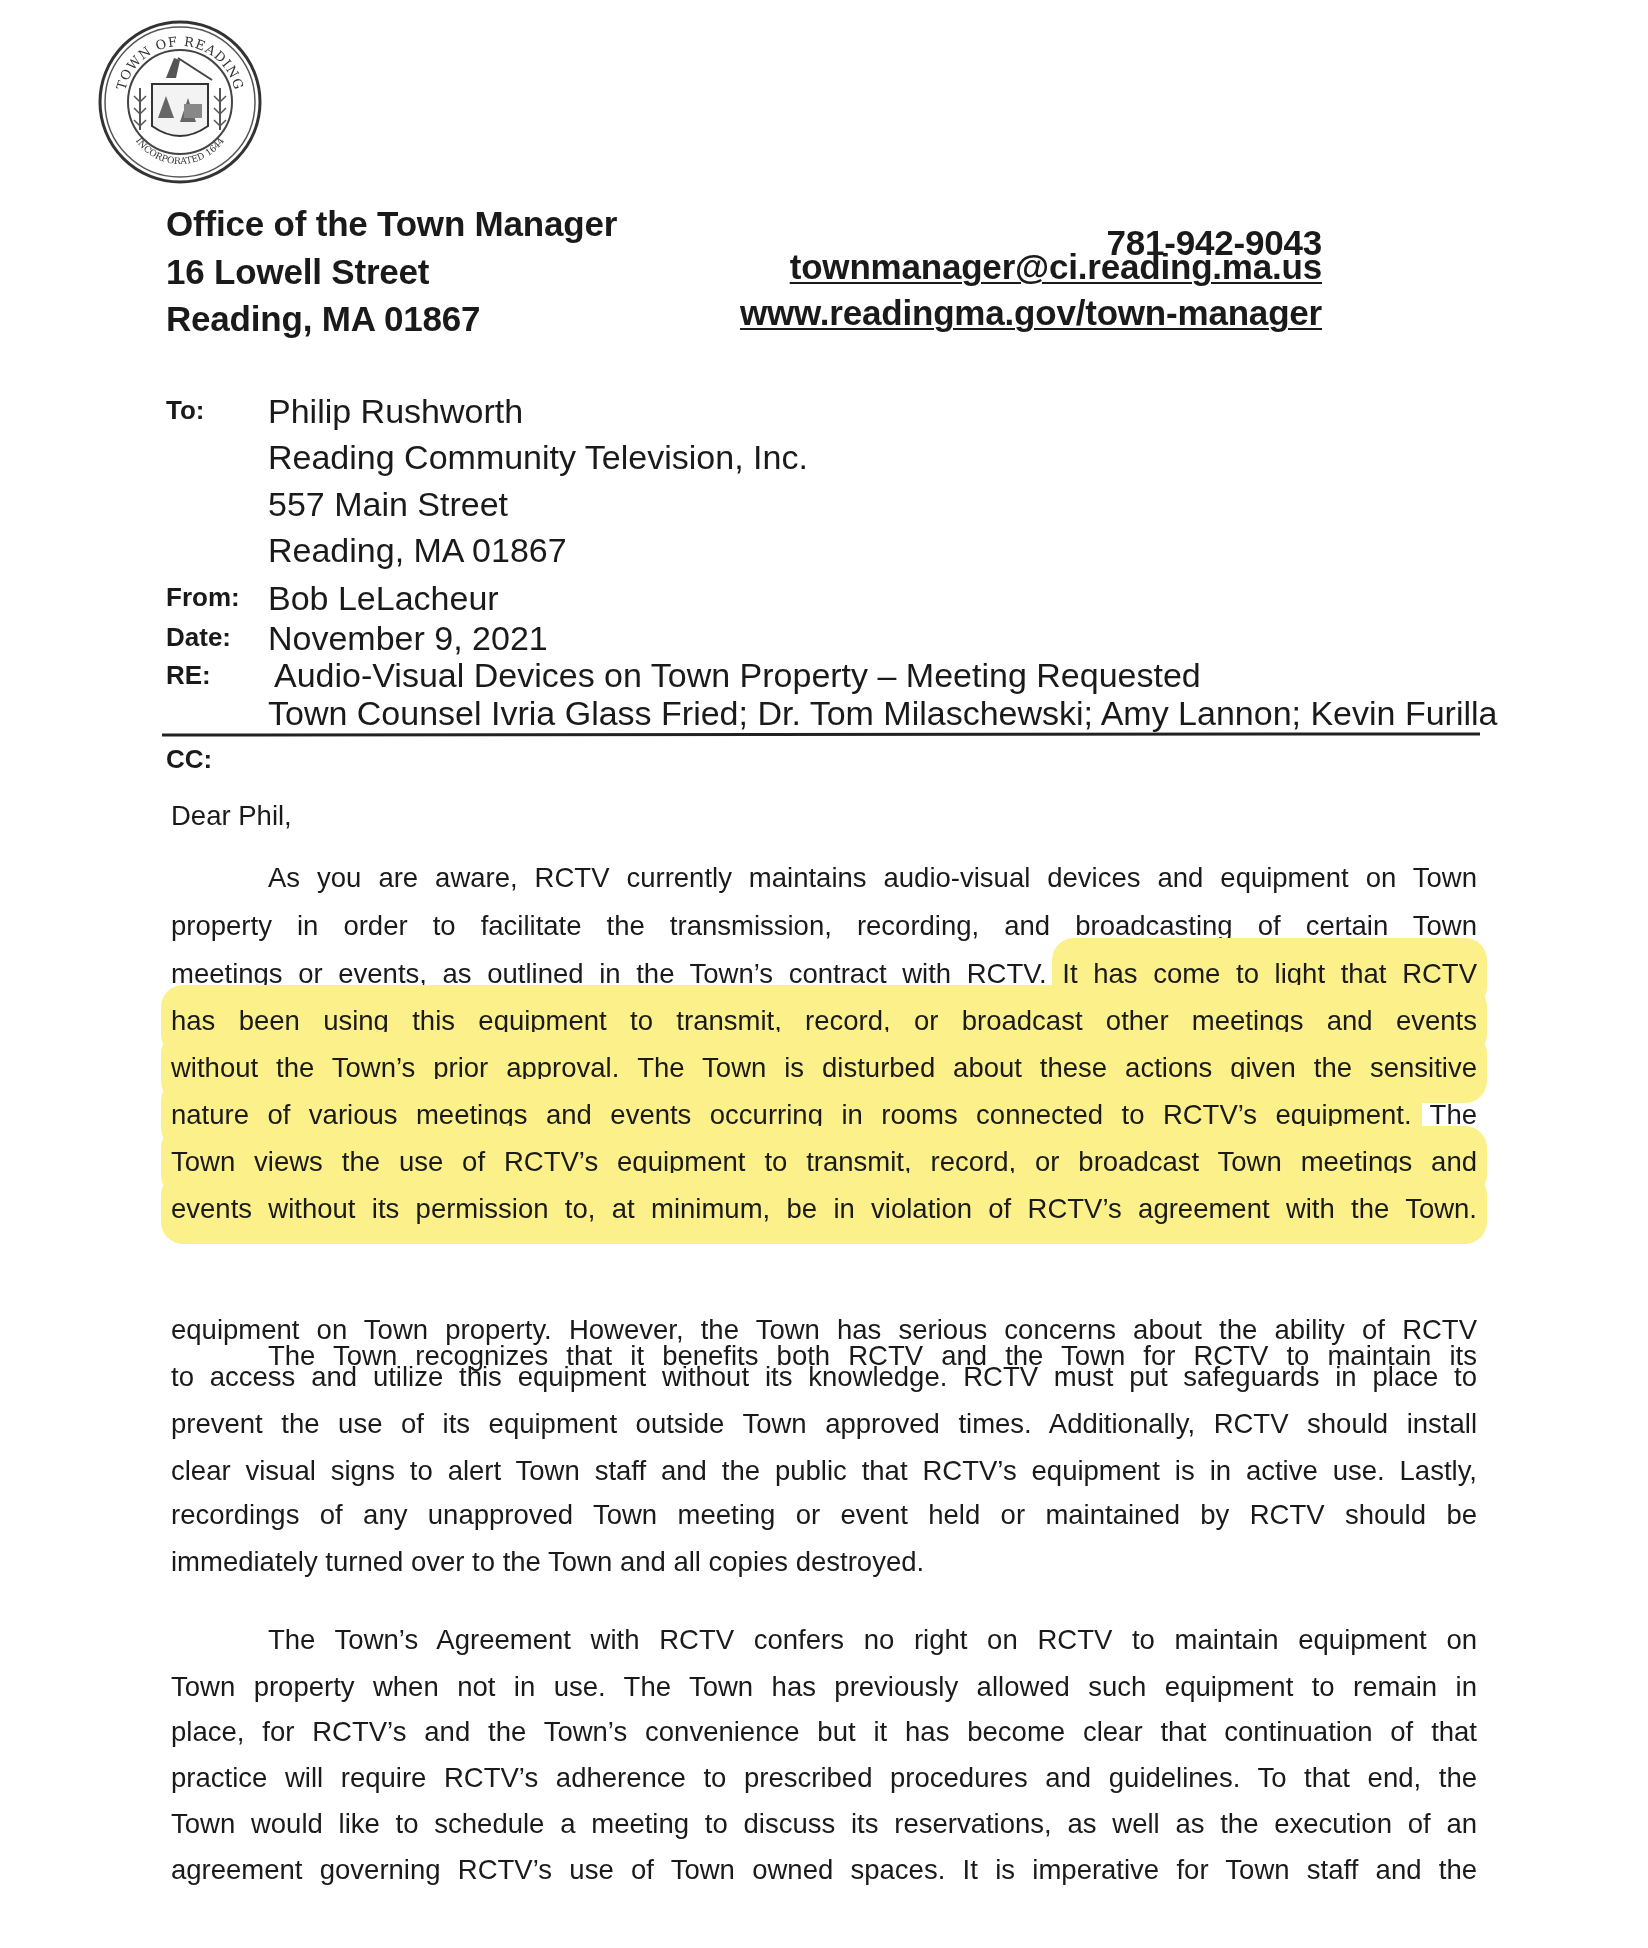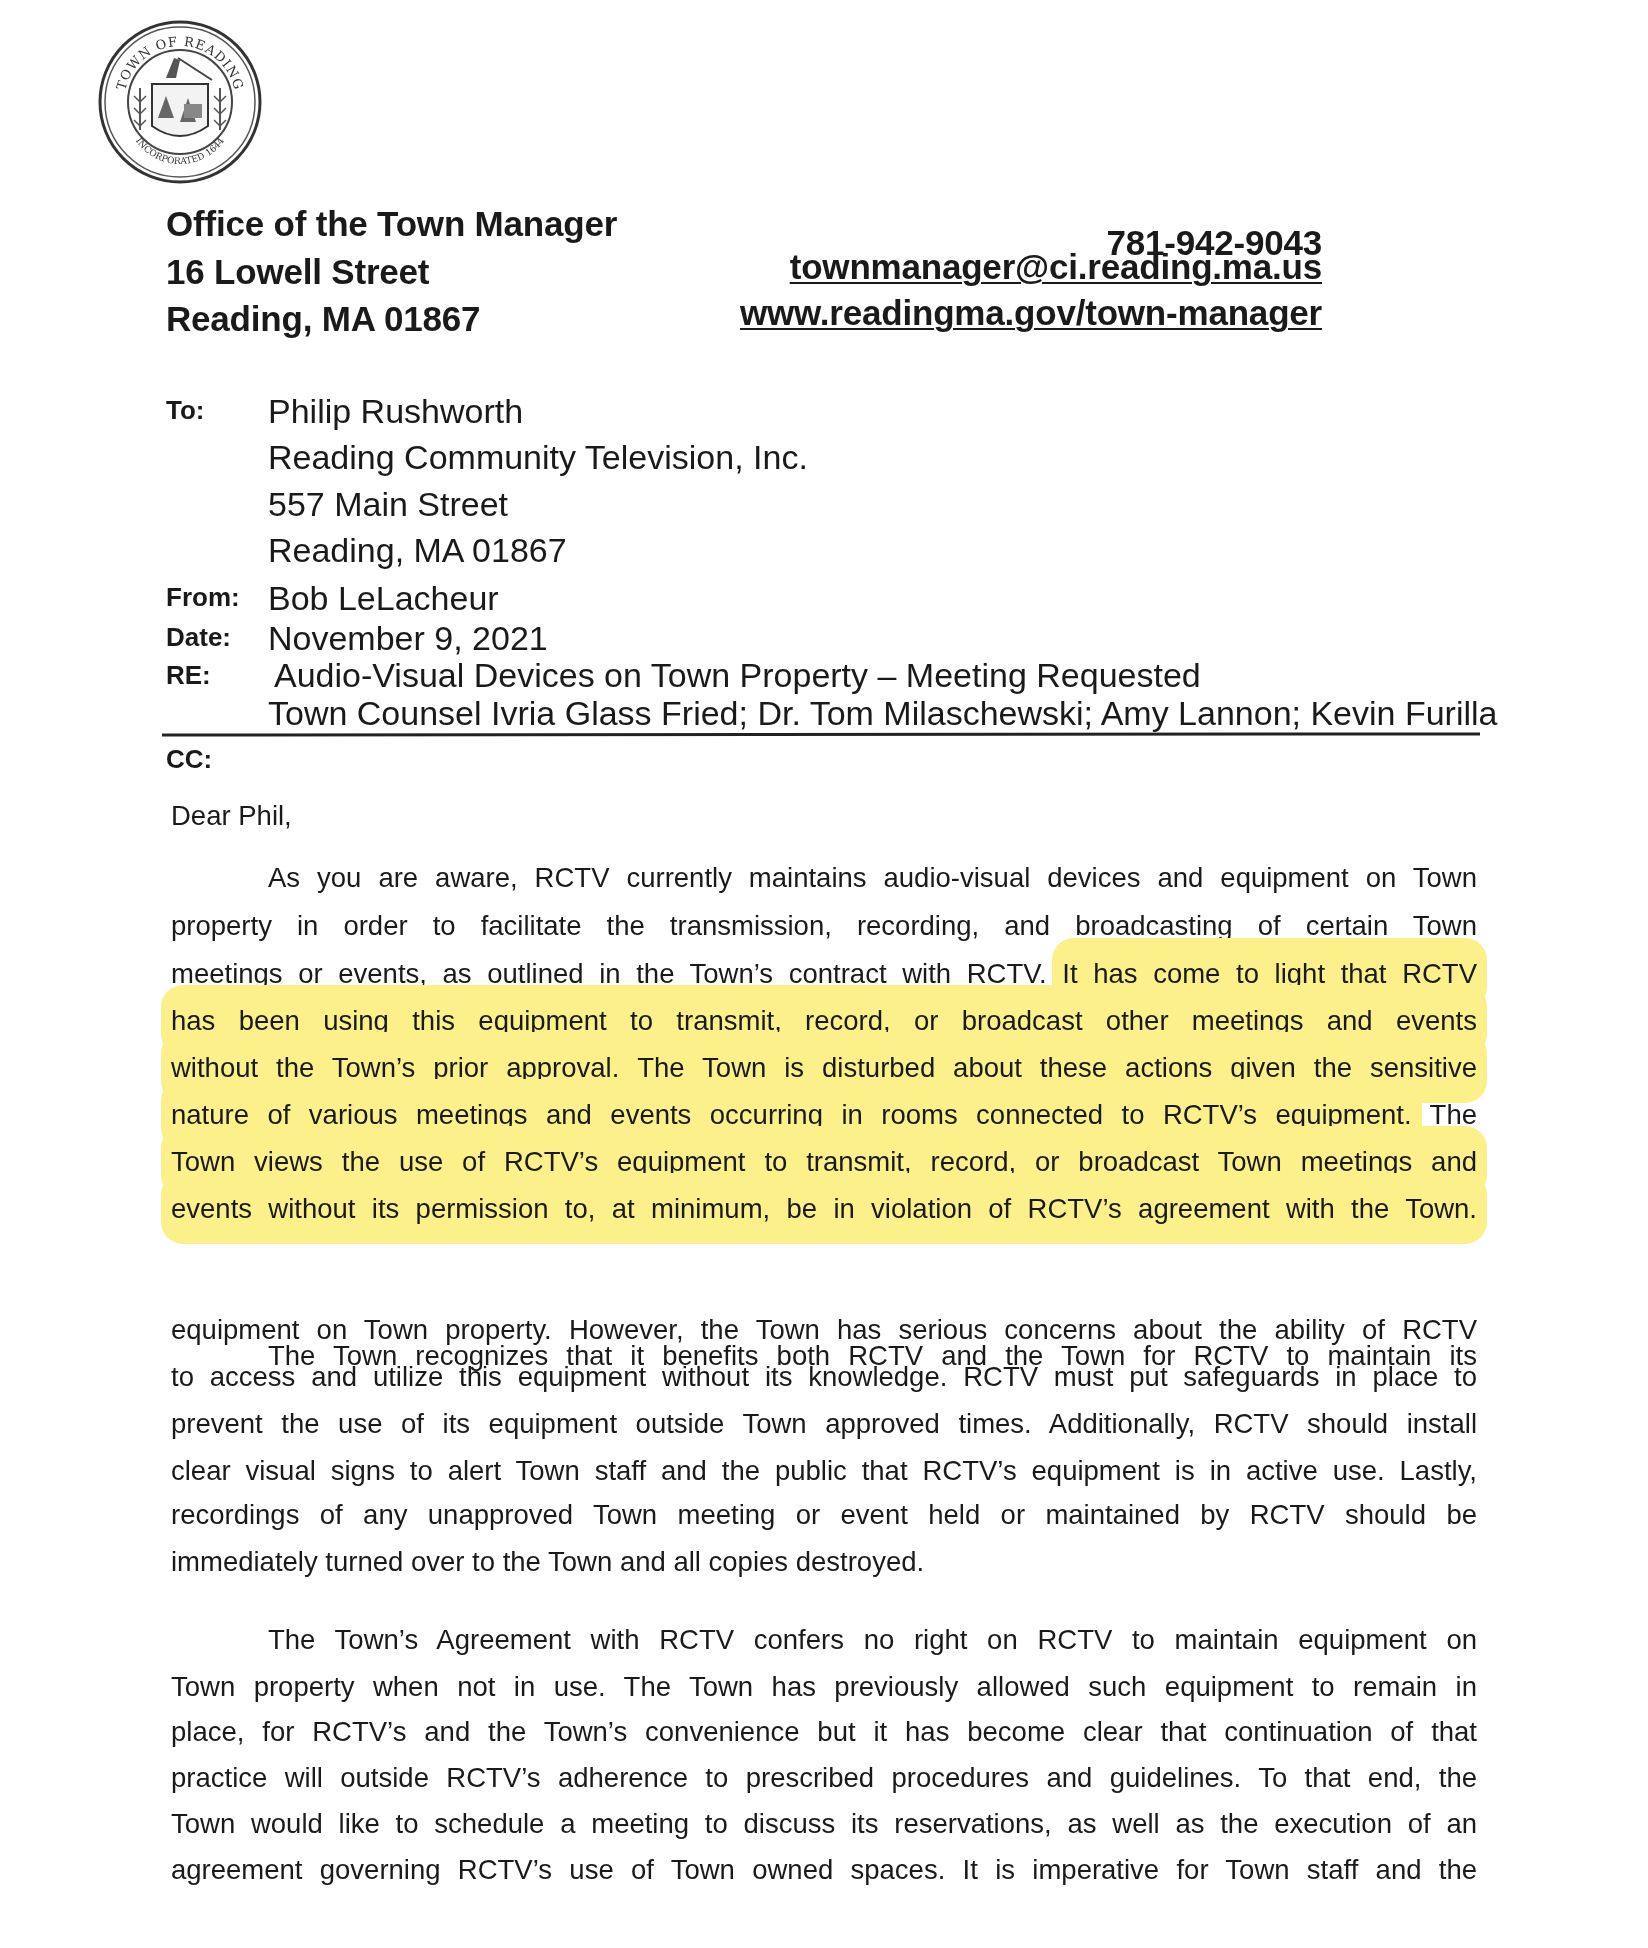"practice will outside RCTV’s adherence" span { text: outside -> require }
